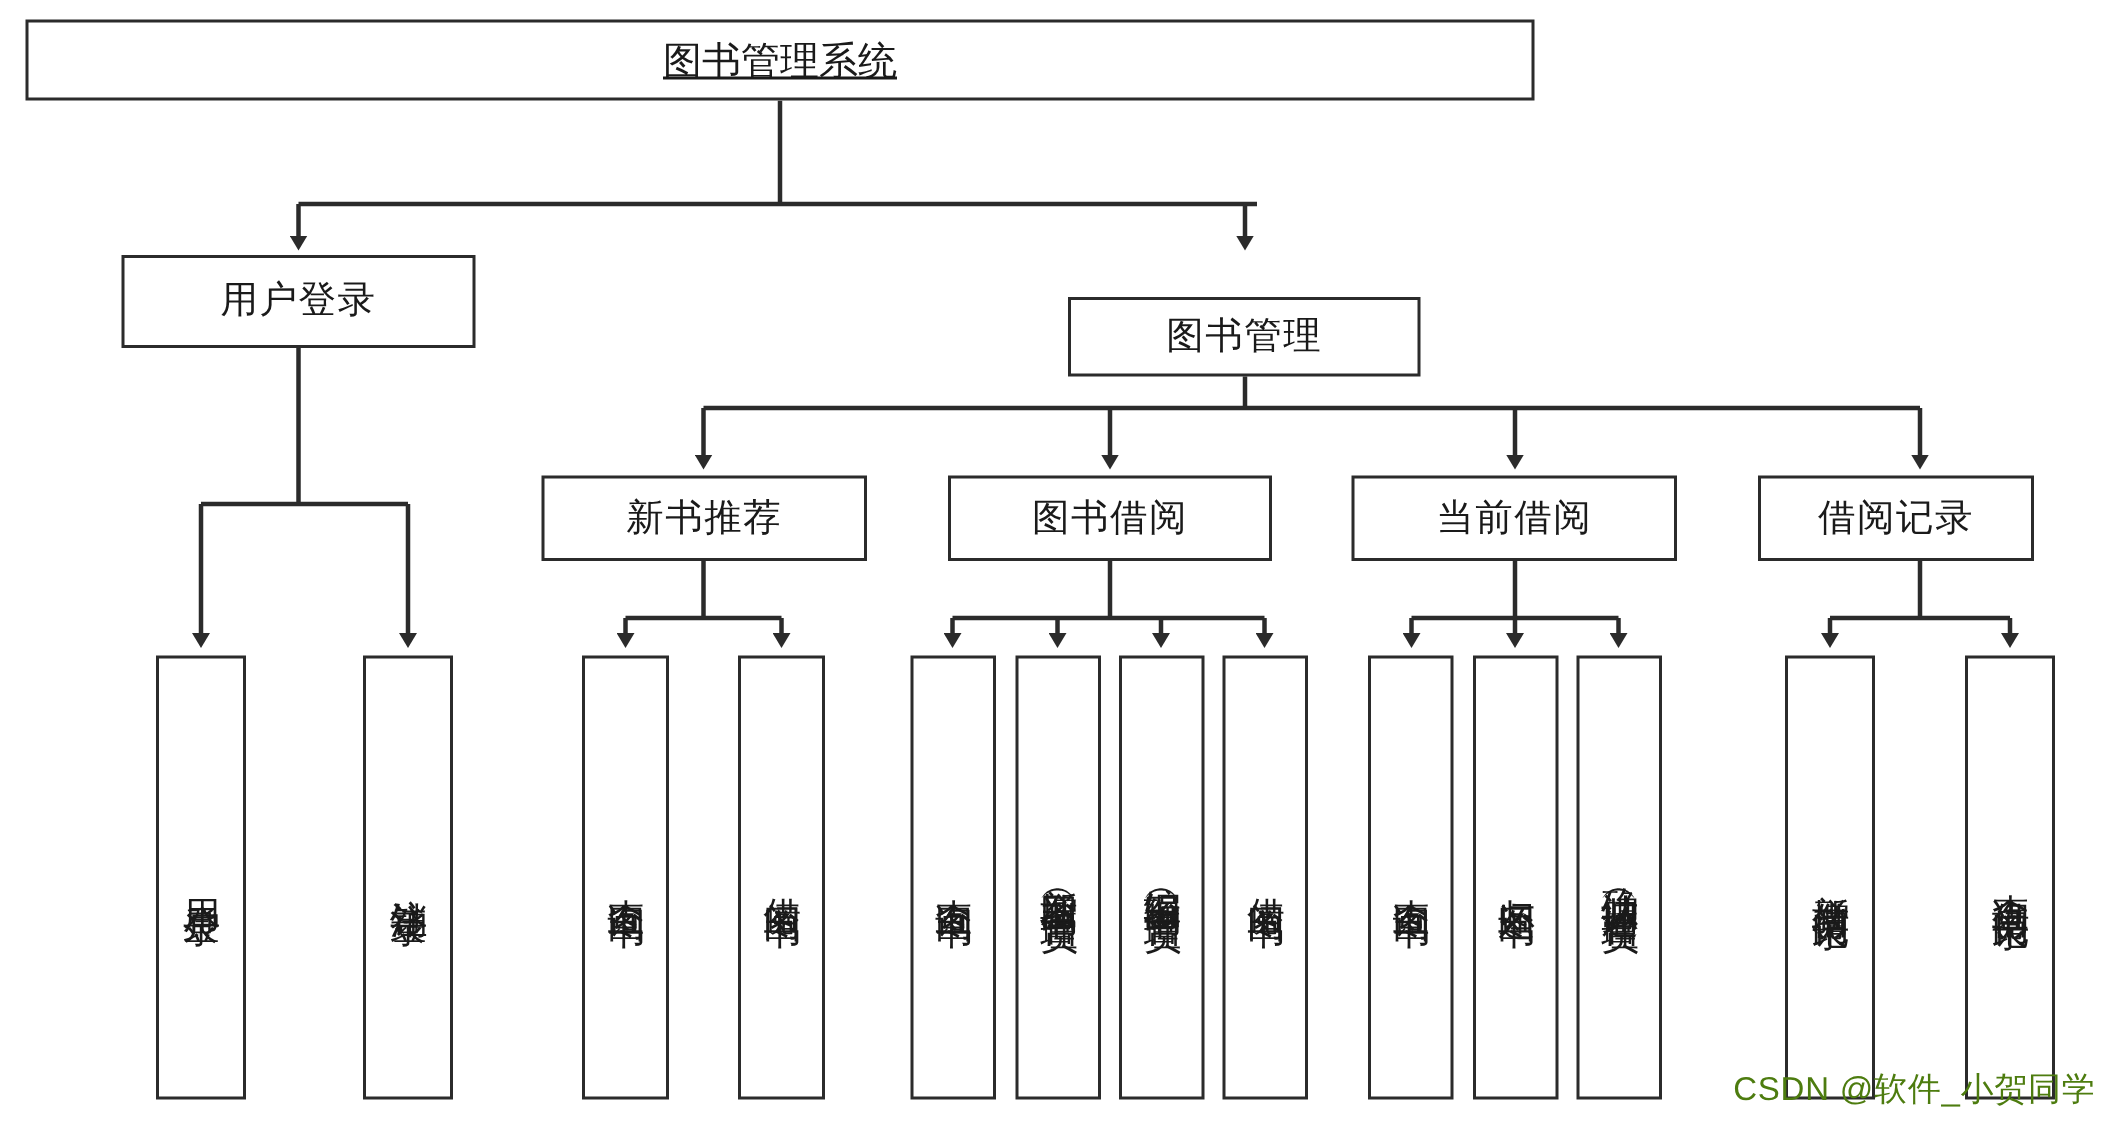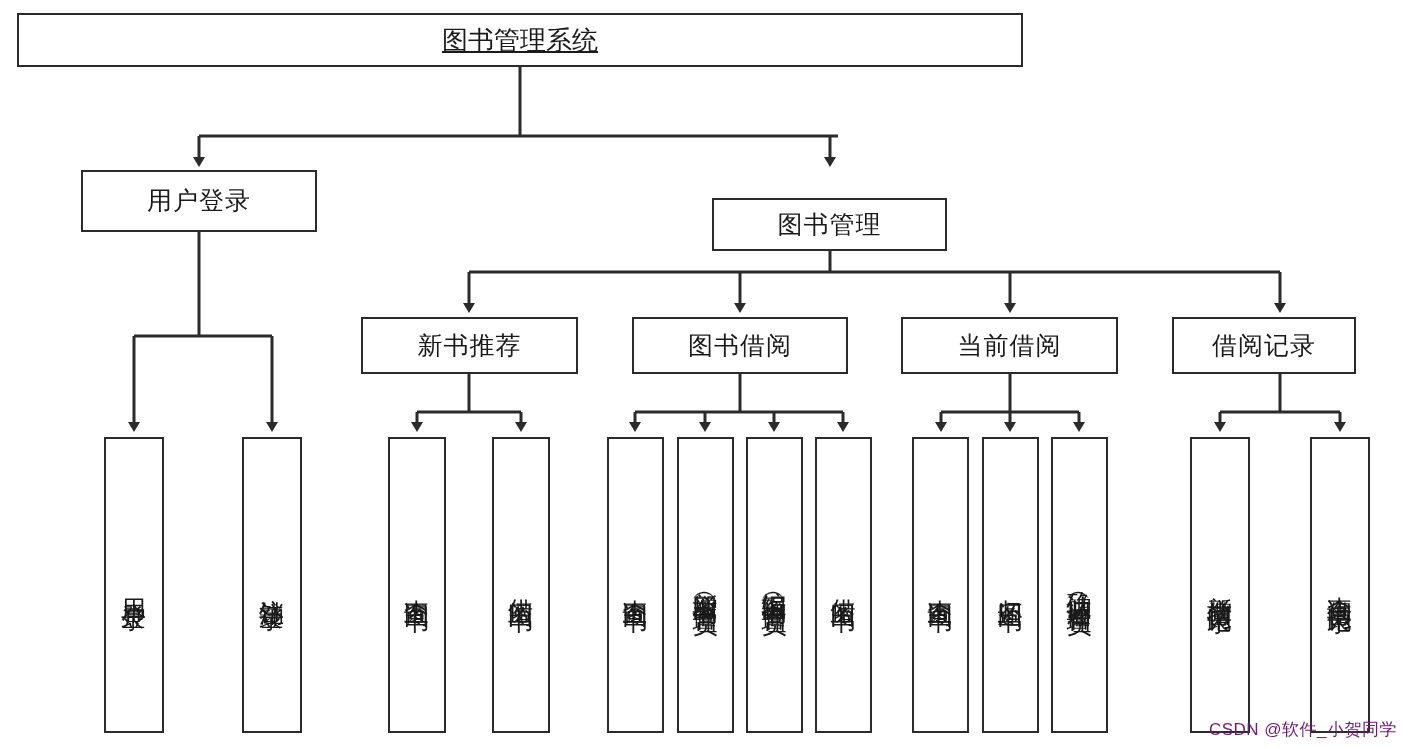"CSDN @软件_小贺同学" .watermark { color: #701a75 -> #4d7c0f; font-size: 17px -> 22px }
